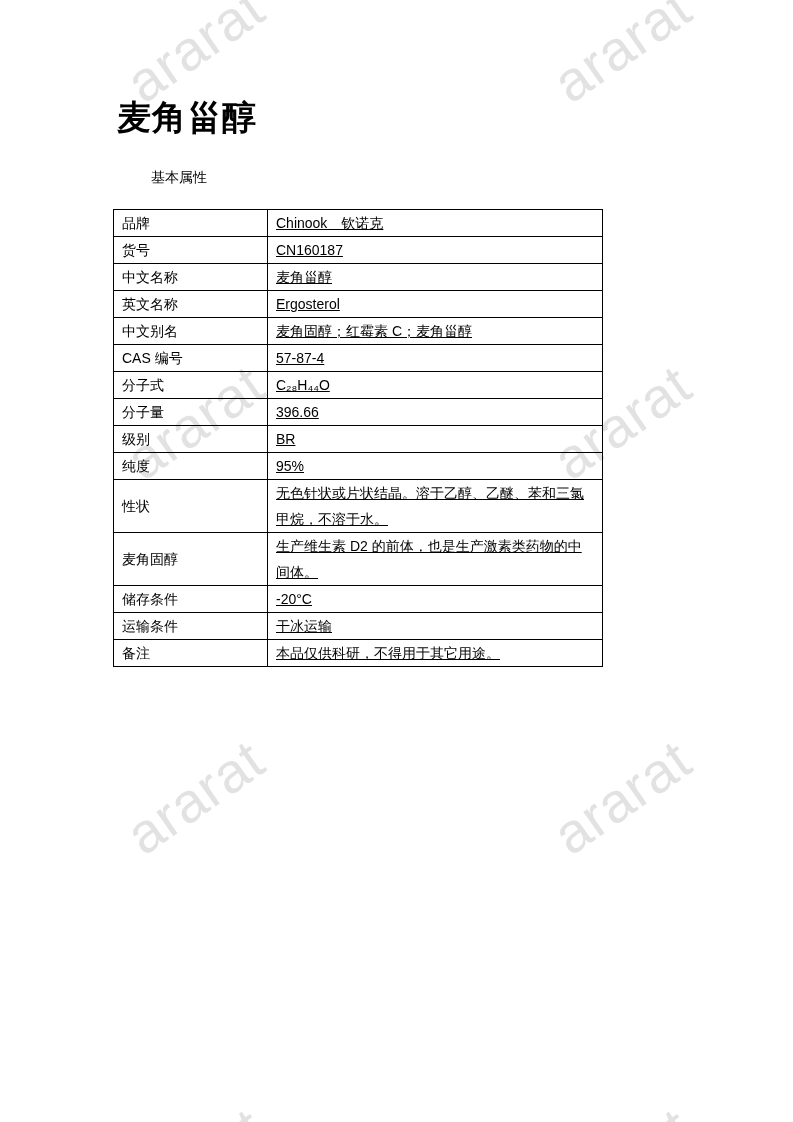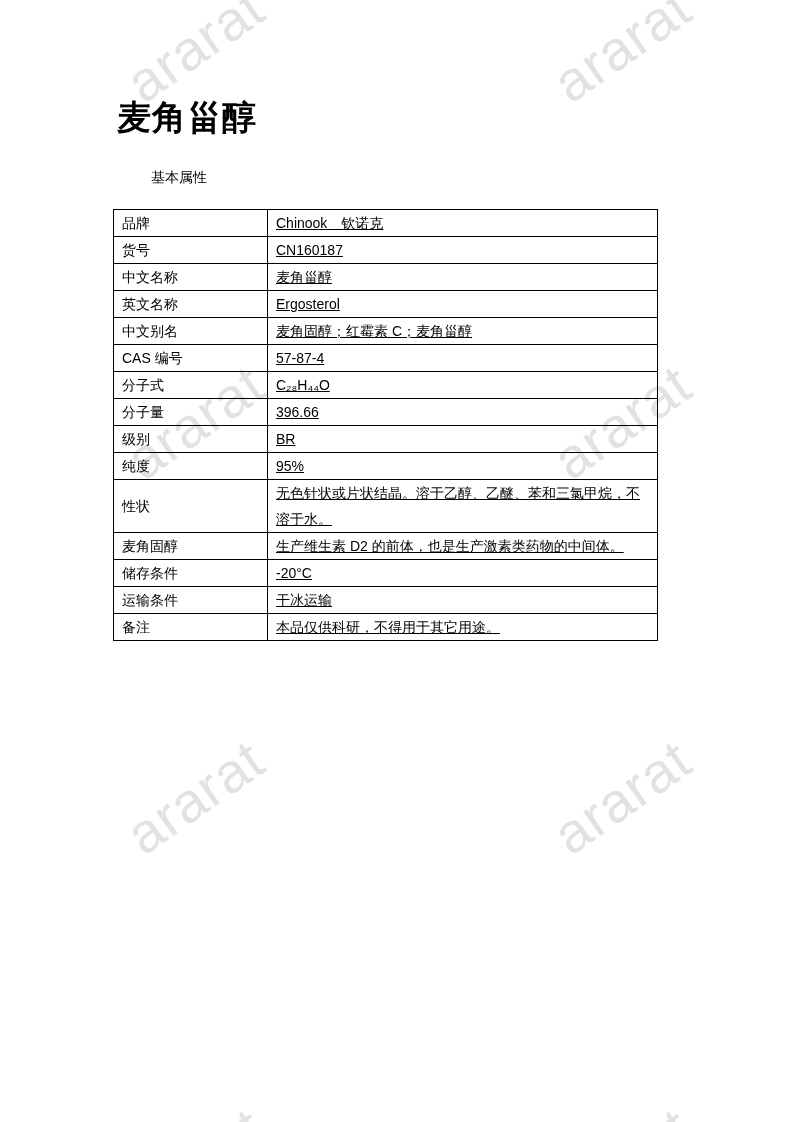"品牌" table.props { width: 545px -> 490px }
